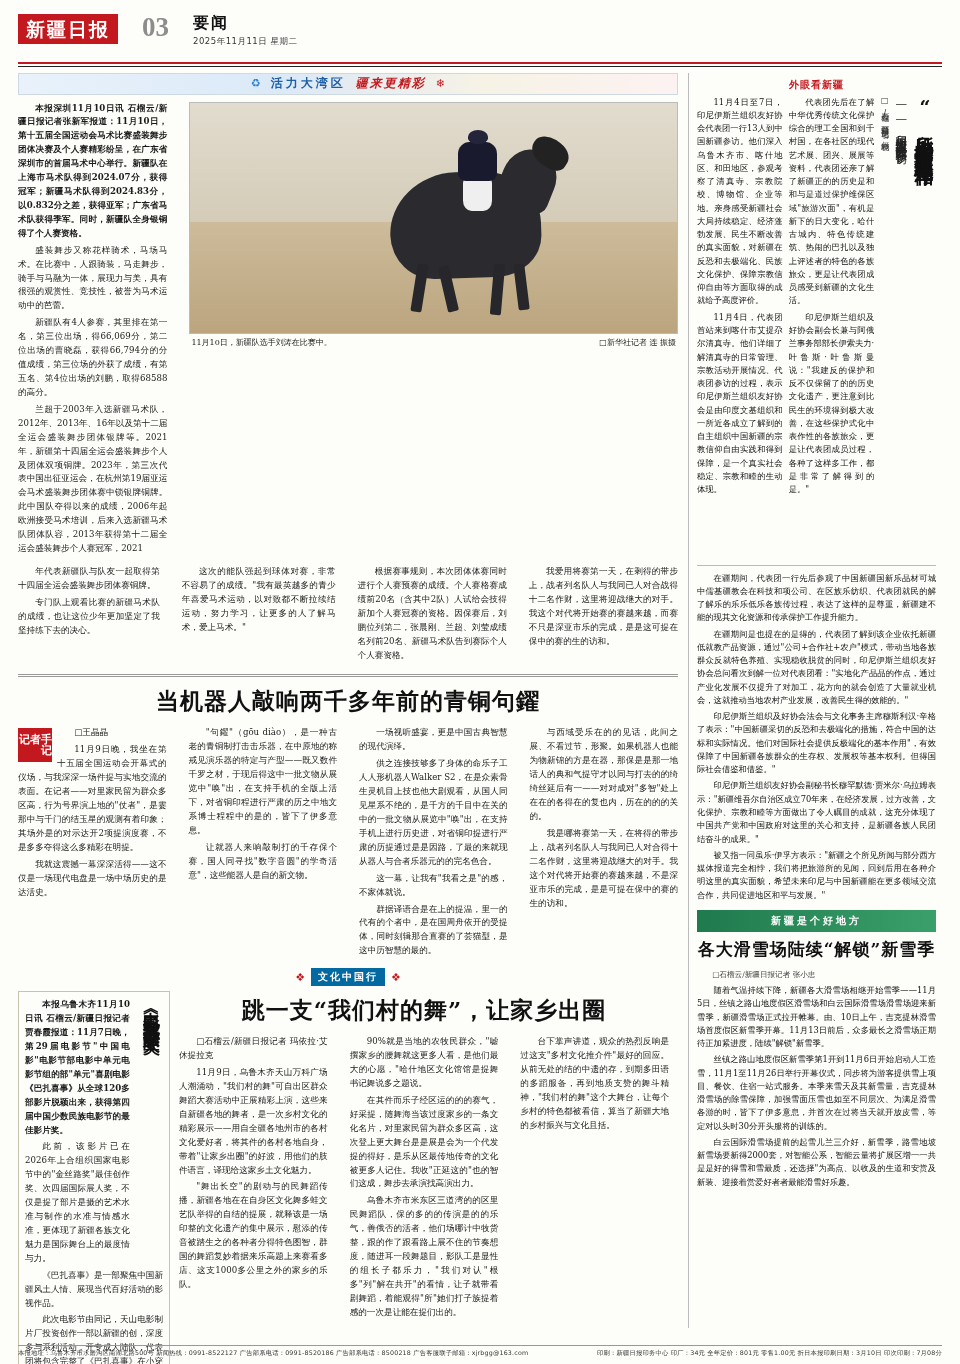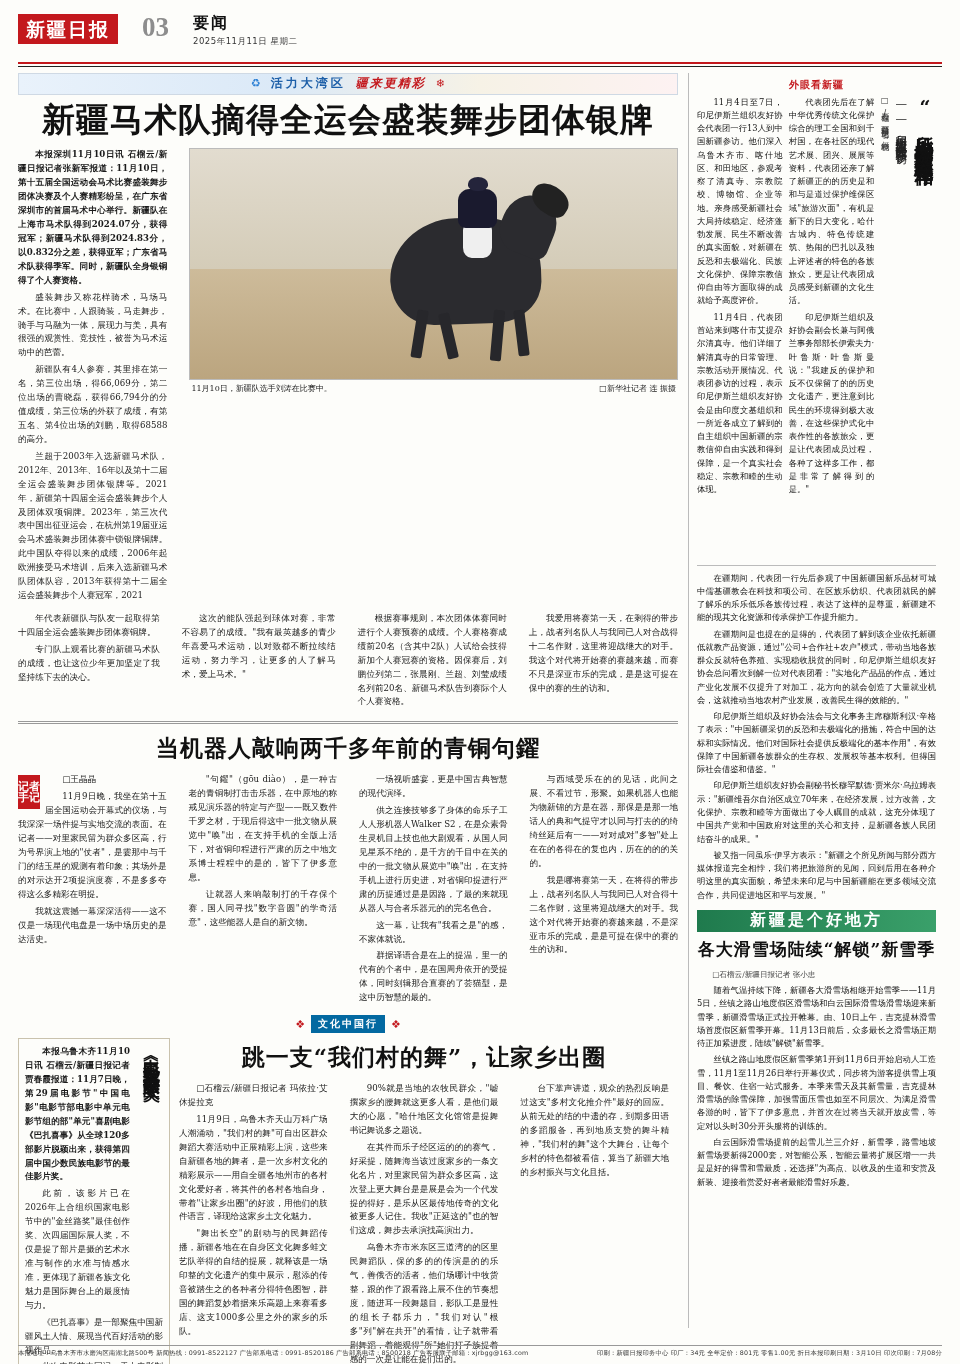"新疆马术队摘得全运会盛装舞步团体银牌" h1.lead { html: <h1>新疆马术队摘得全运会盛装舞步团体银牌</h1> -> none }
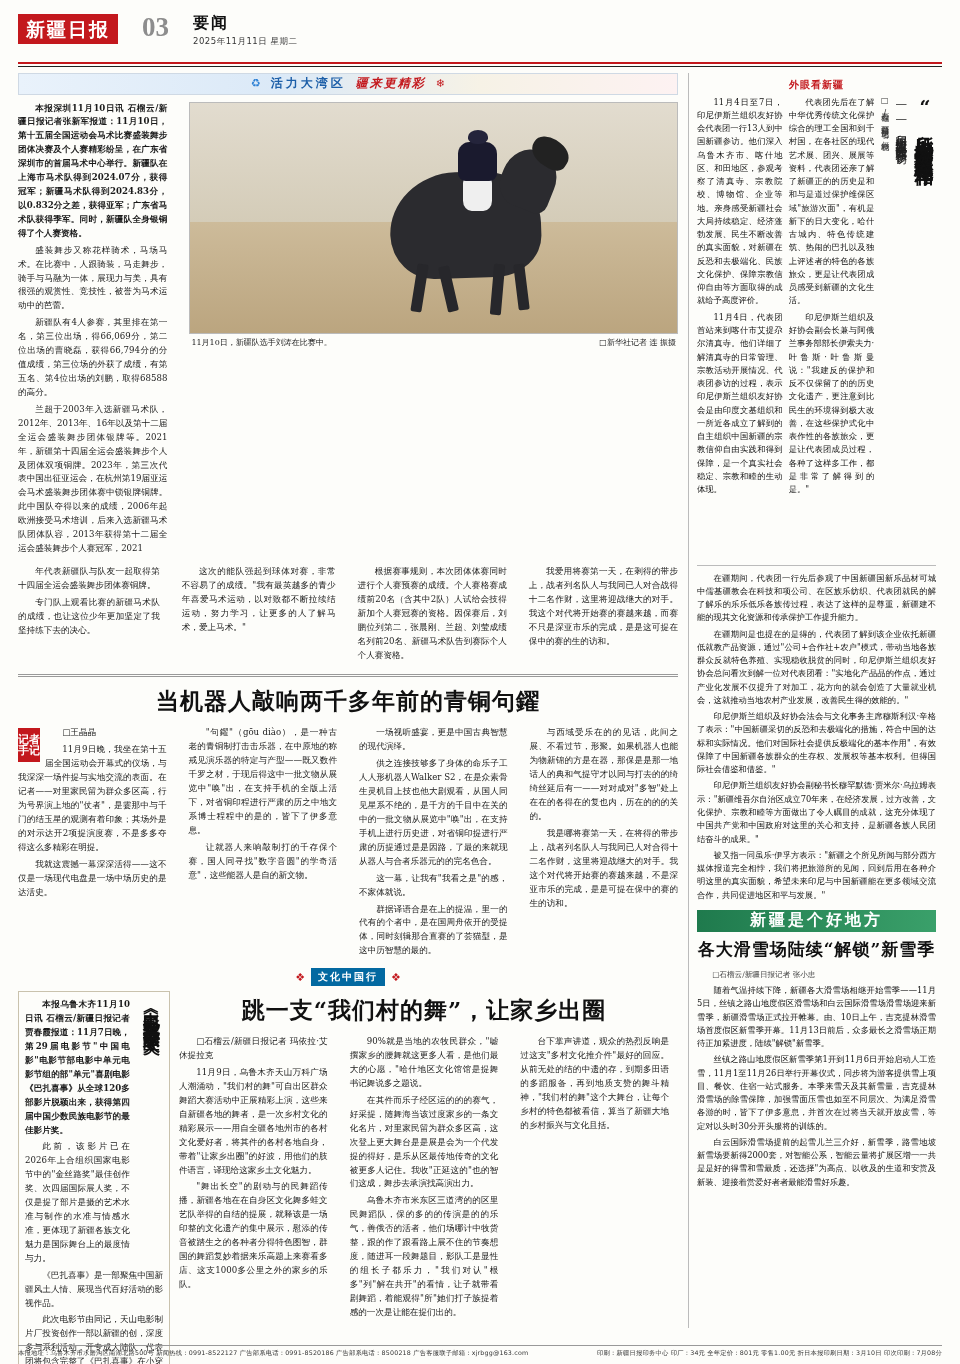"记者手记" .stamp { width: 22px -> 34px }
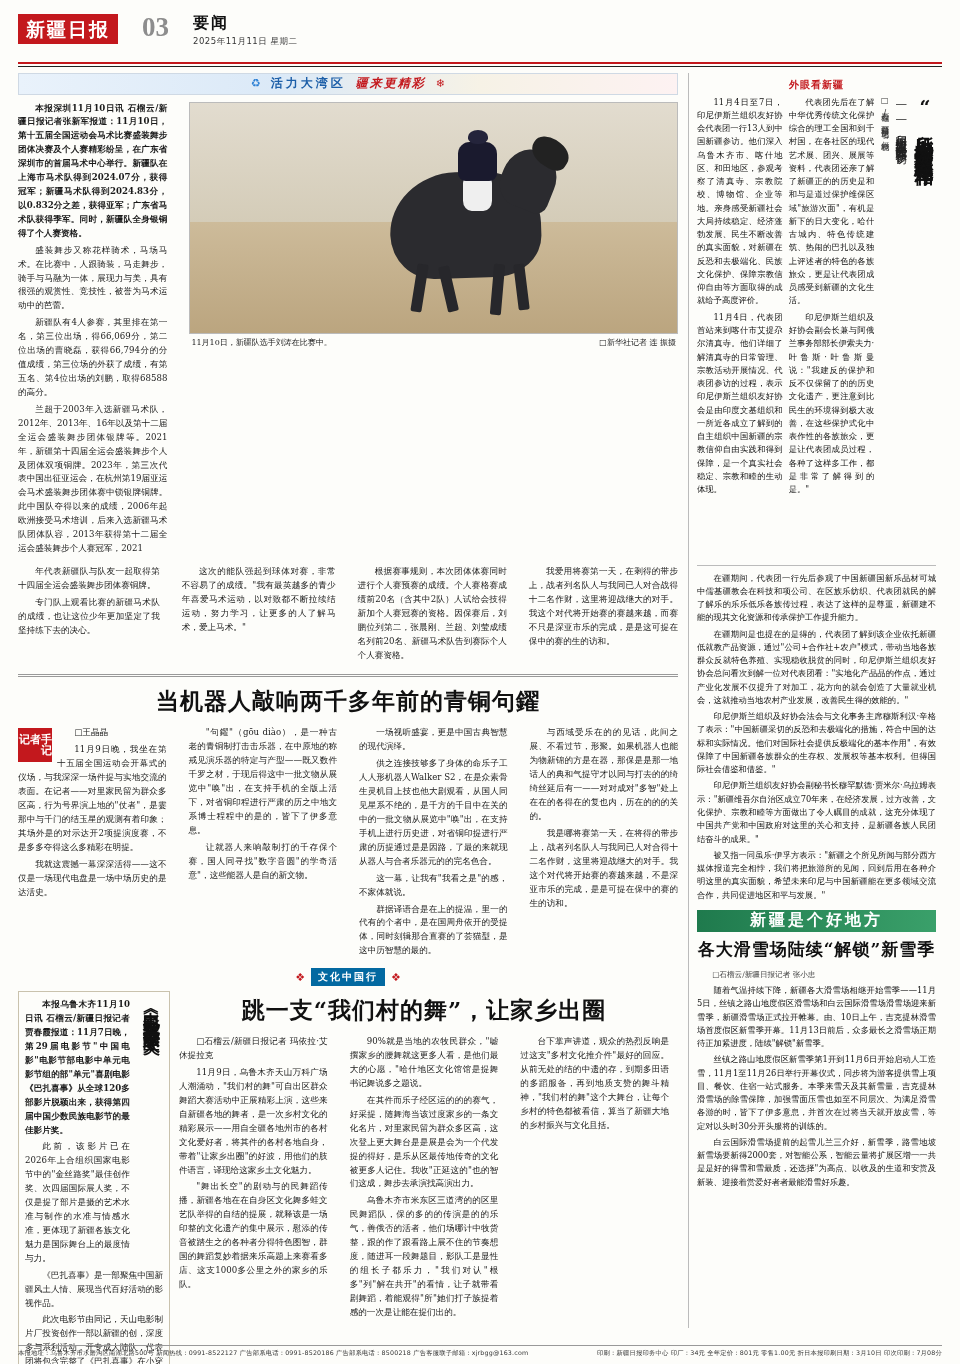"新疆是个好地方" .ski-banner { font-size: 16px -> 10px }
